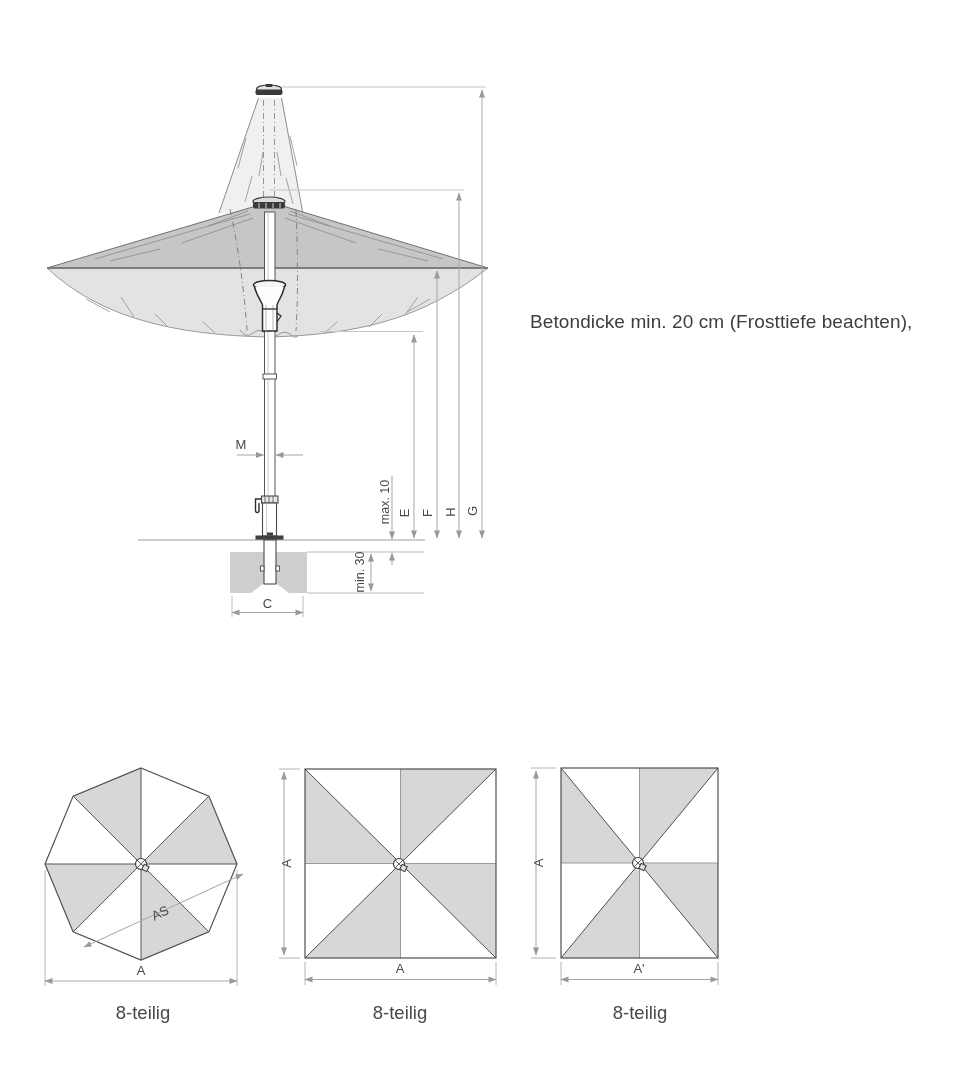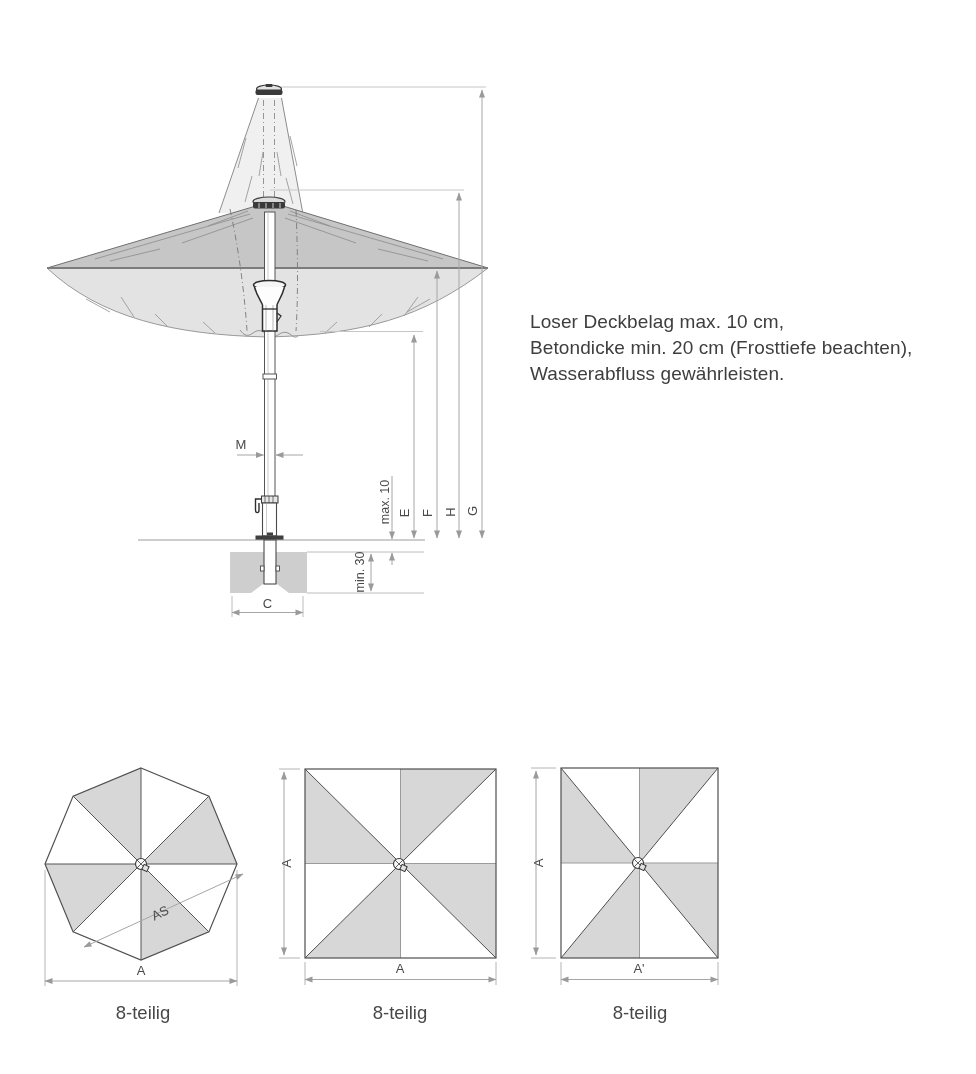"Loser Deckbelag max. 10 cm," div { html: <div>Loser Deckbelag max. 10 cm,</div> -> none }
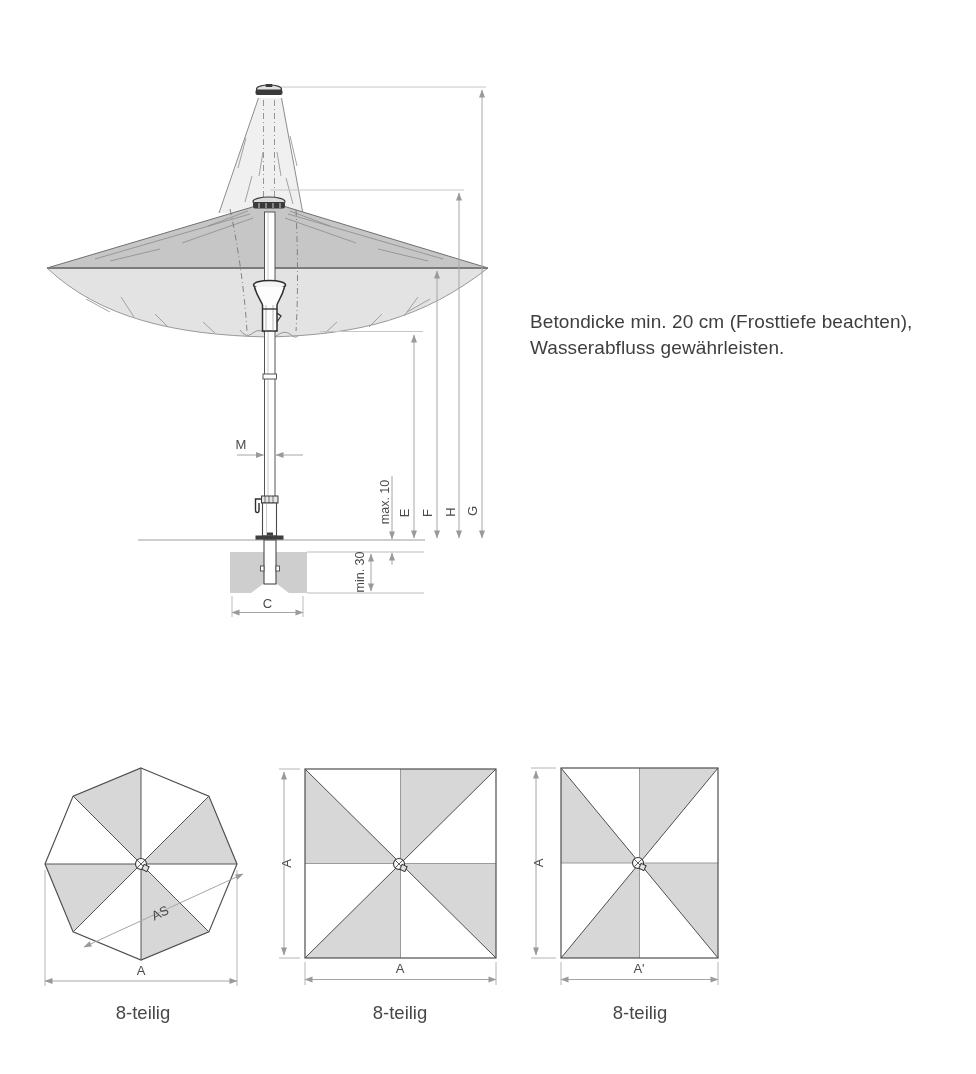"Wasserabfluss gewährleisten." div { html: <div>Wasserabfluss gewährleisten.</div> -> none }
